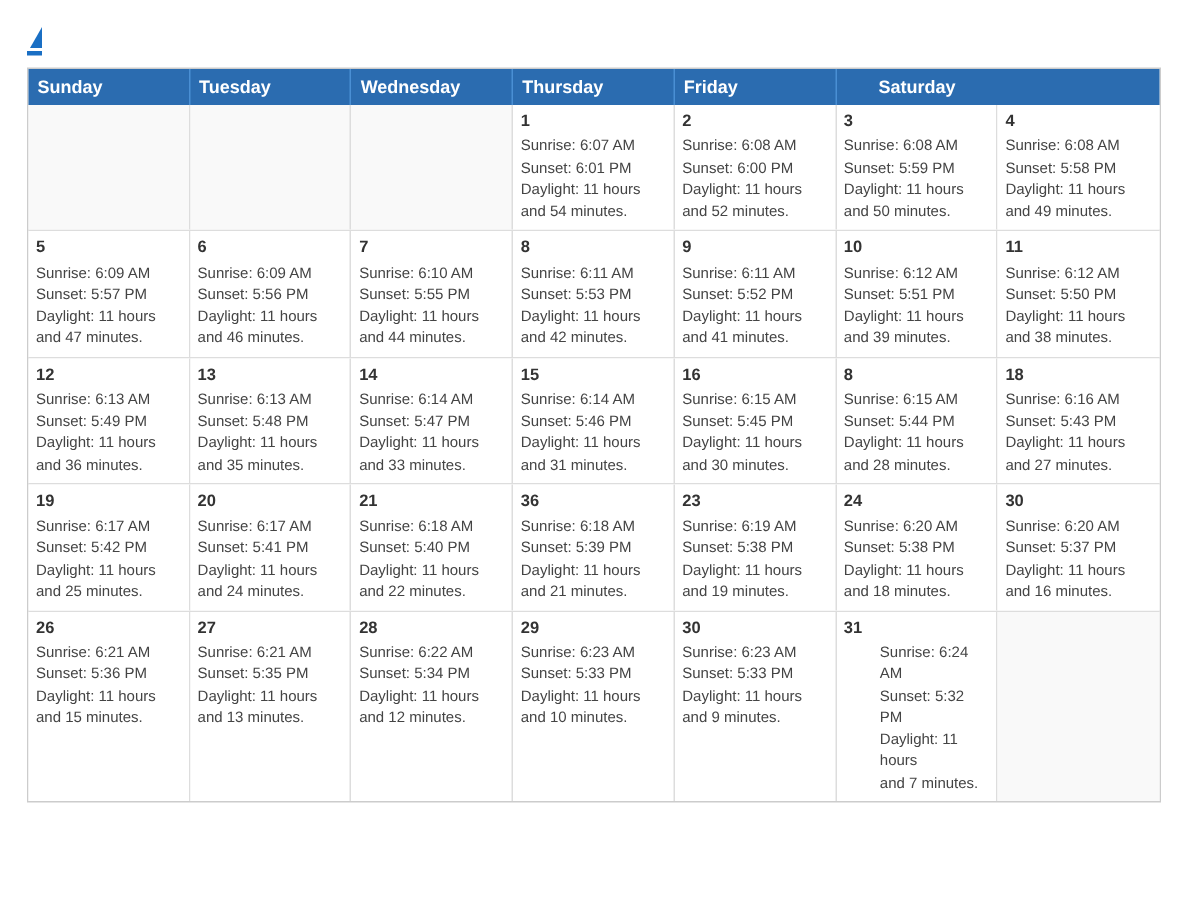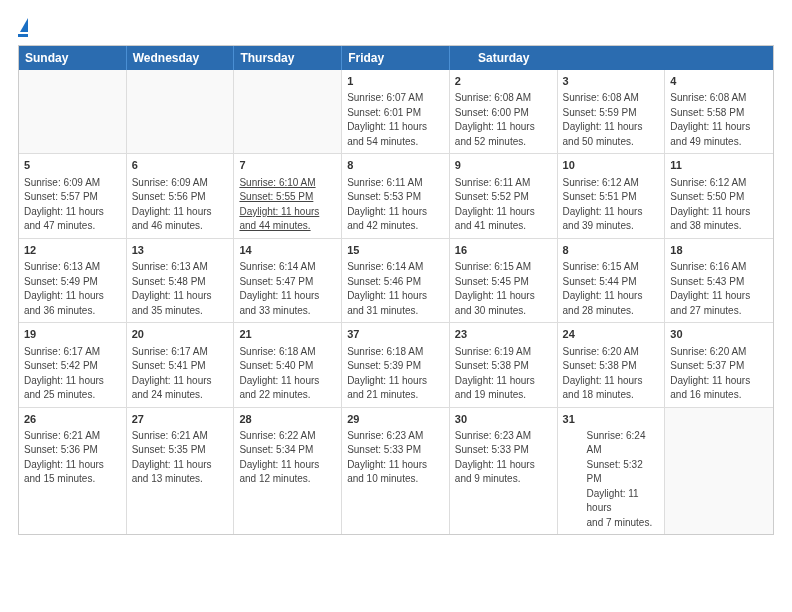"Tuesday" div.cal-header-cell { html: none -> <div>Tuesday</div> }
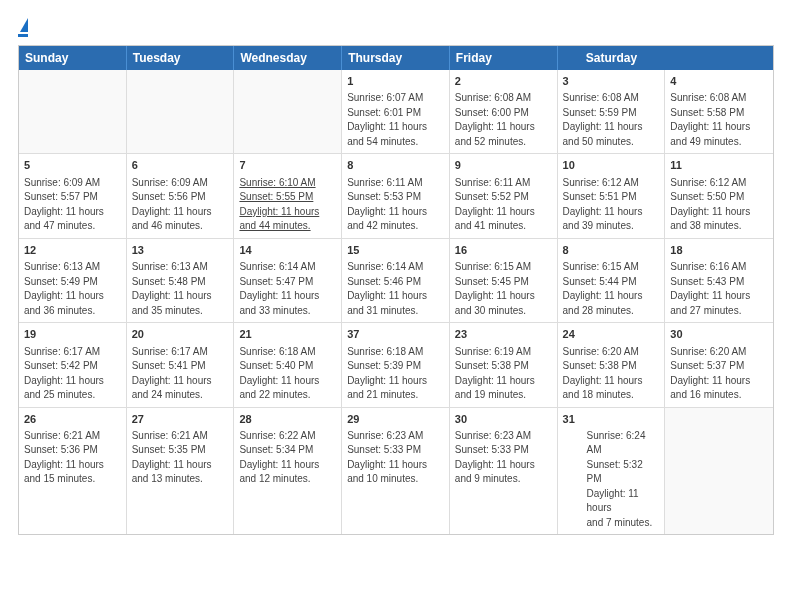"Sunrise: 6:10 AM" div.cell-info { text-decoration: underline -> none }
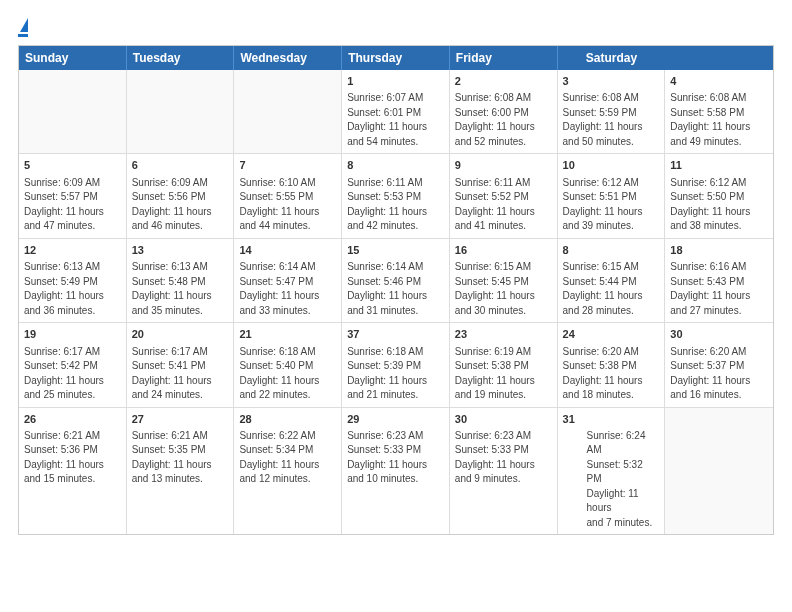"37" div.day-num { text: 37 -> 36 }
